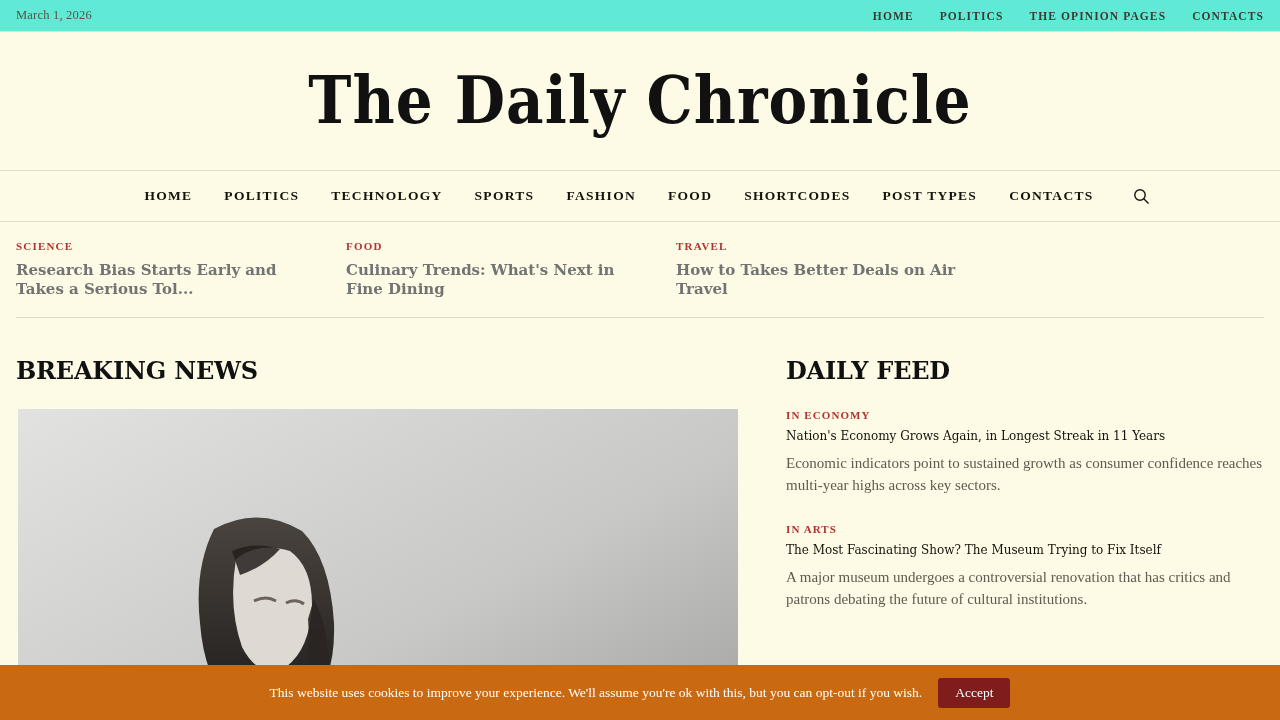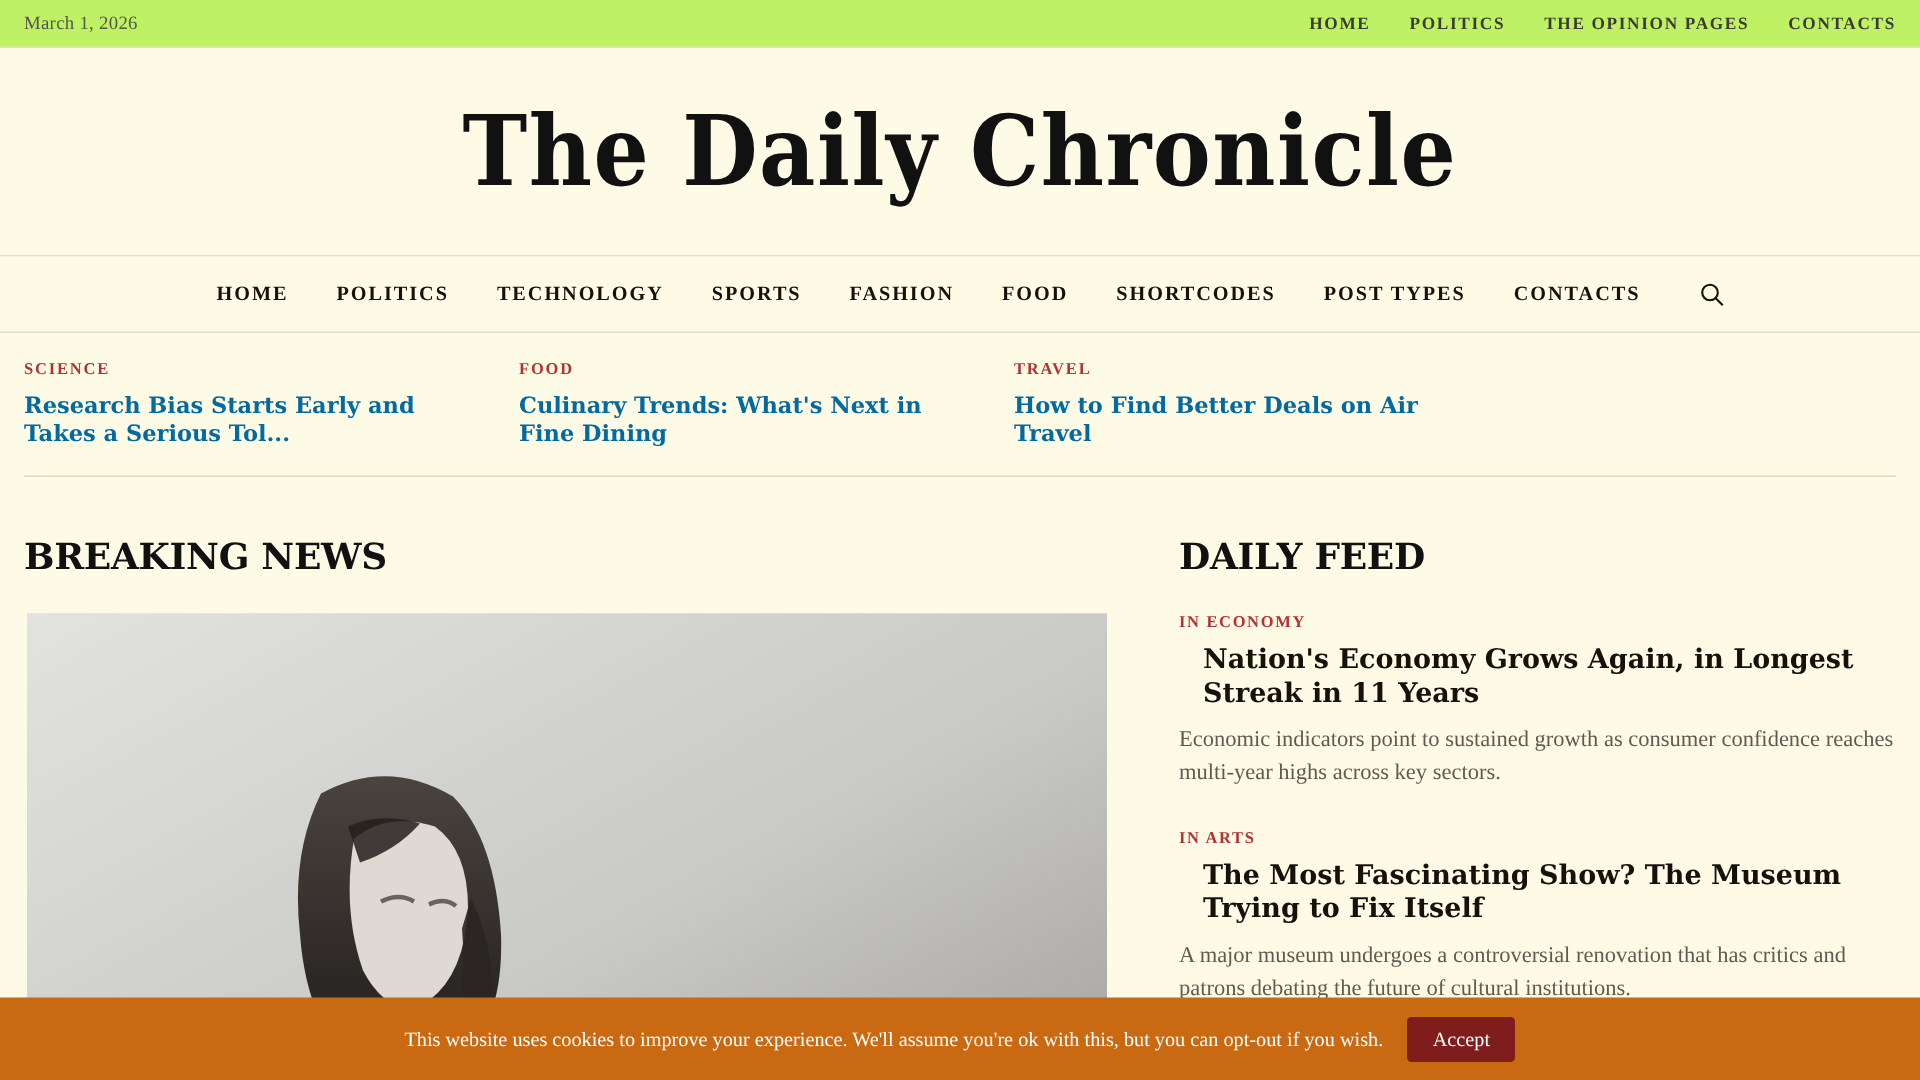"March 1, 2026" .topbar { background: #bef264 -> #5eead4 }
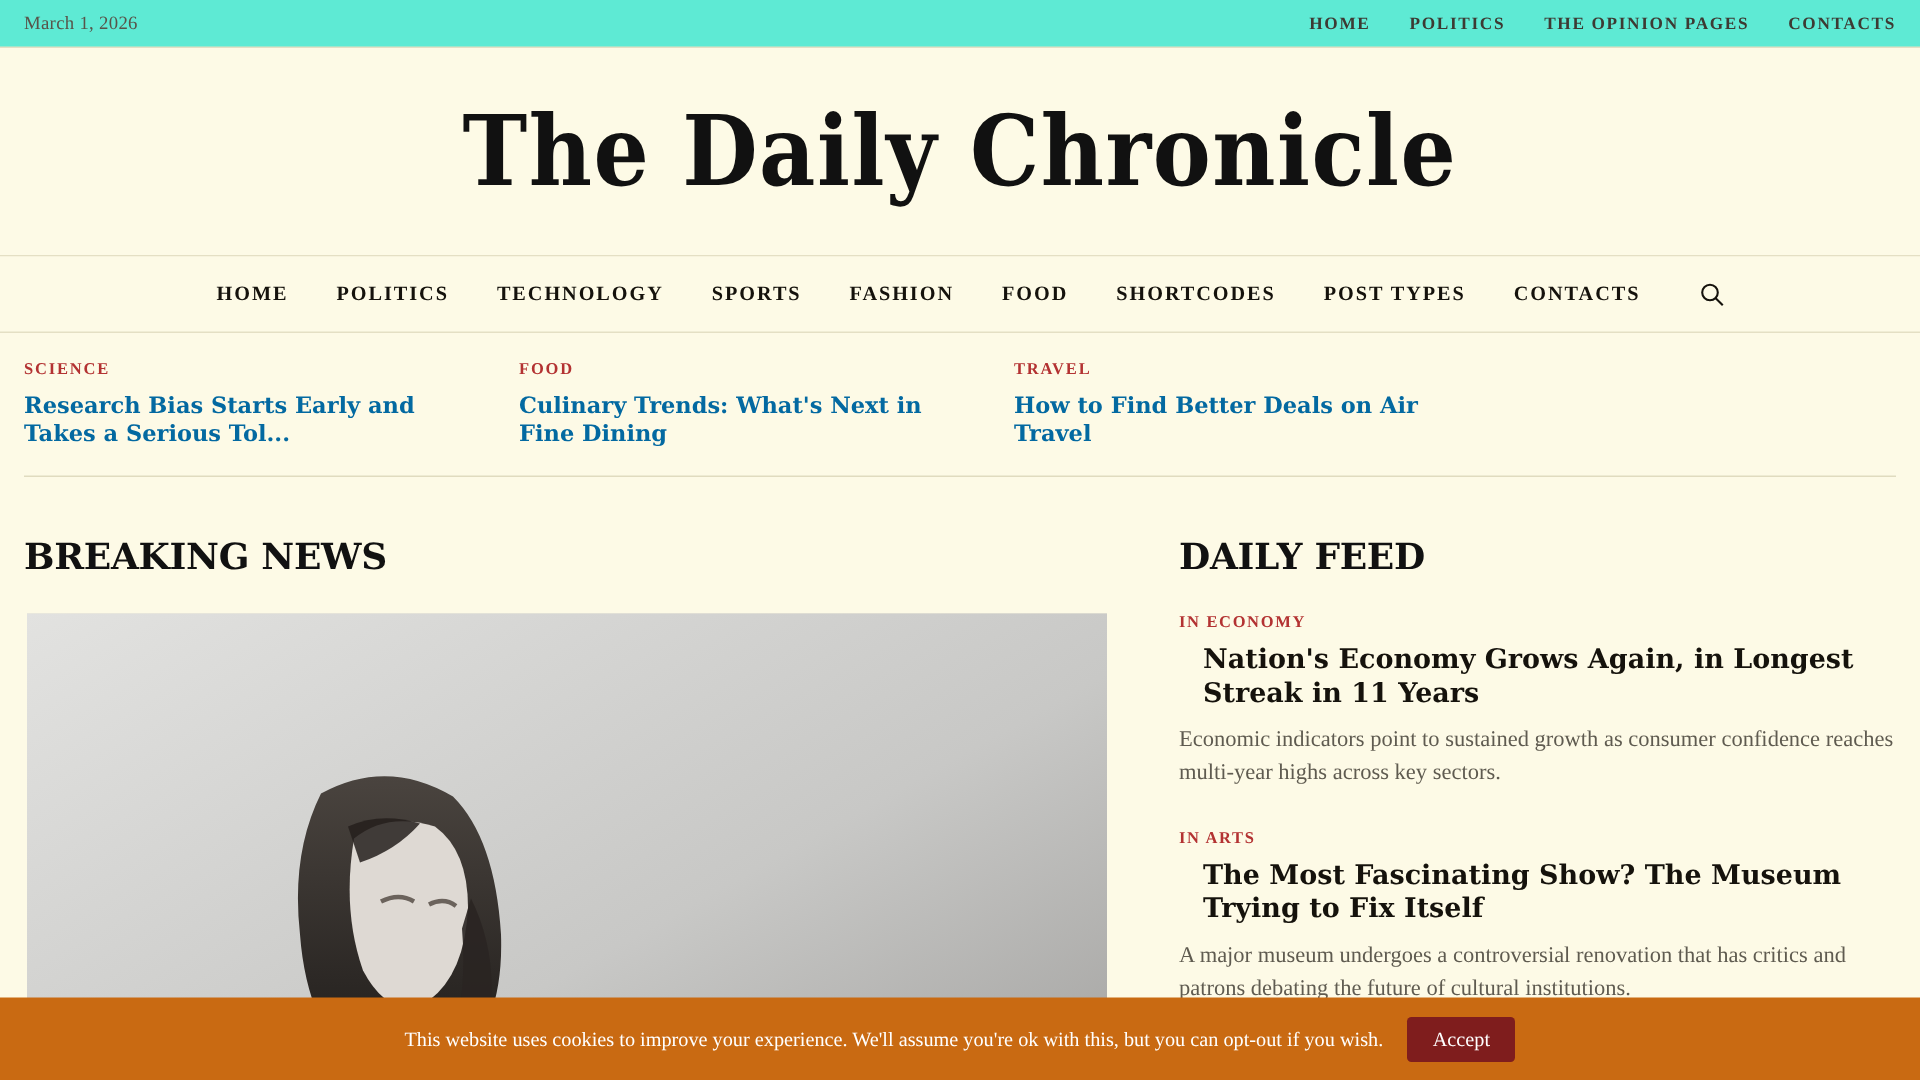"Research Bias Starts Early and" .cat-title { color: #0369a1 -> #737373 }
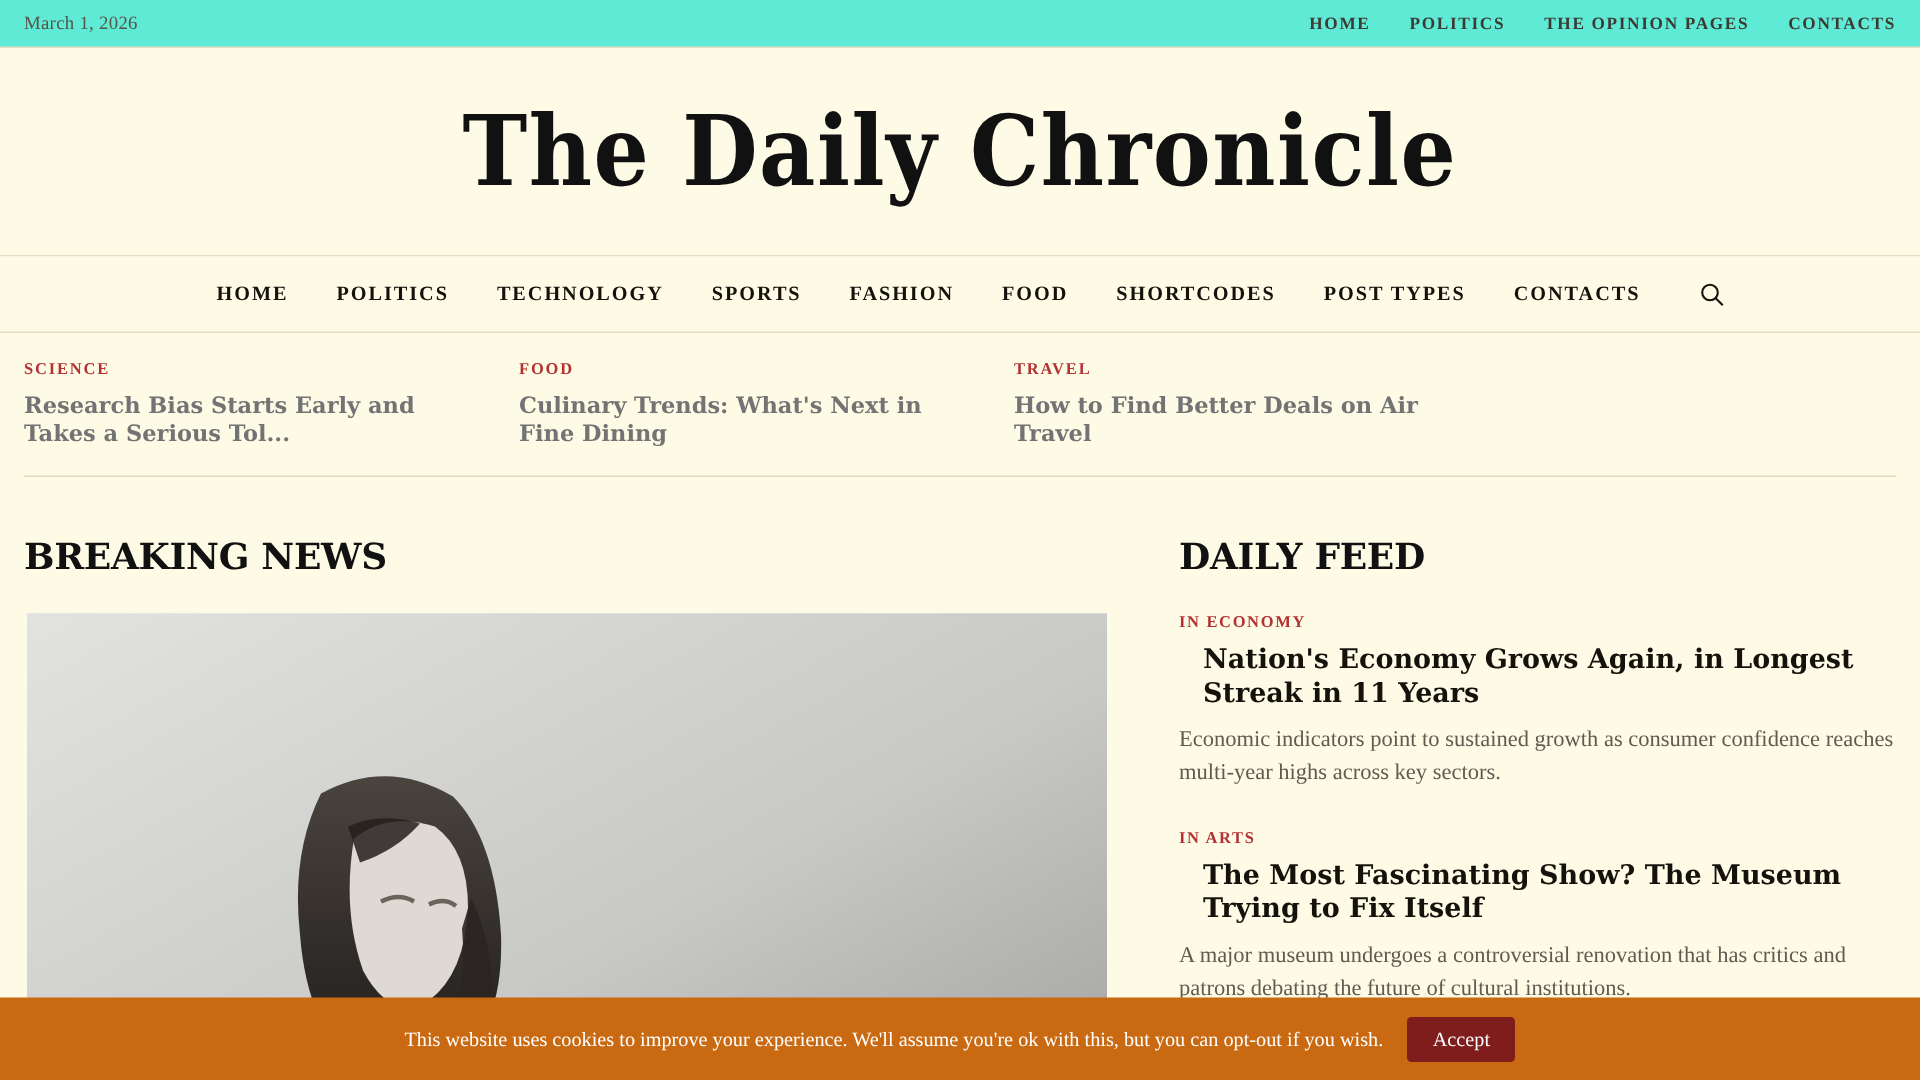"How to Find Better Deals" div.cat-title { text: Find -> Takes }
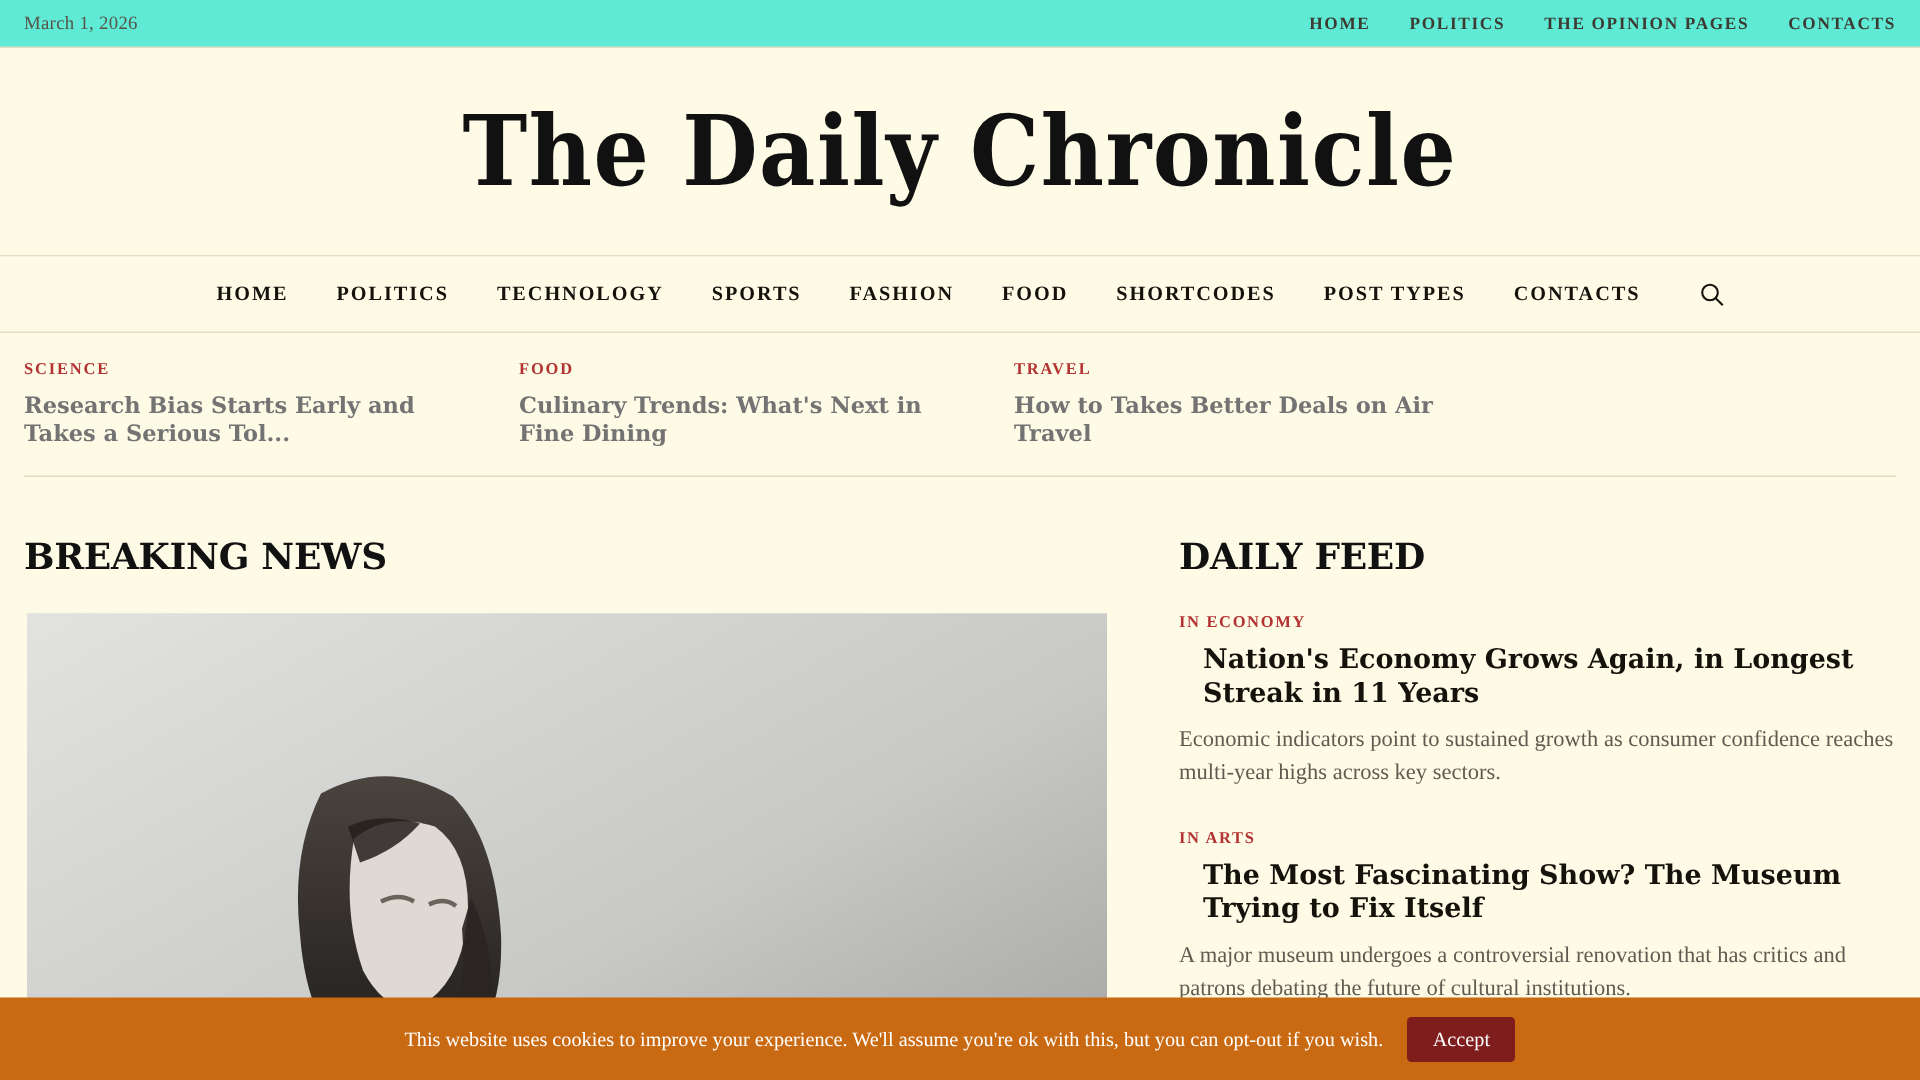"Nation's Economy Grows Again, in" .feed-title { font-size: 18px -> 12px; font-weight: 700 -> 400; margin-left: 16px -> none }
